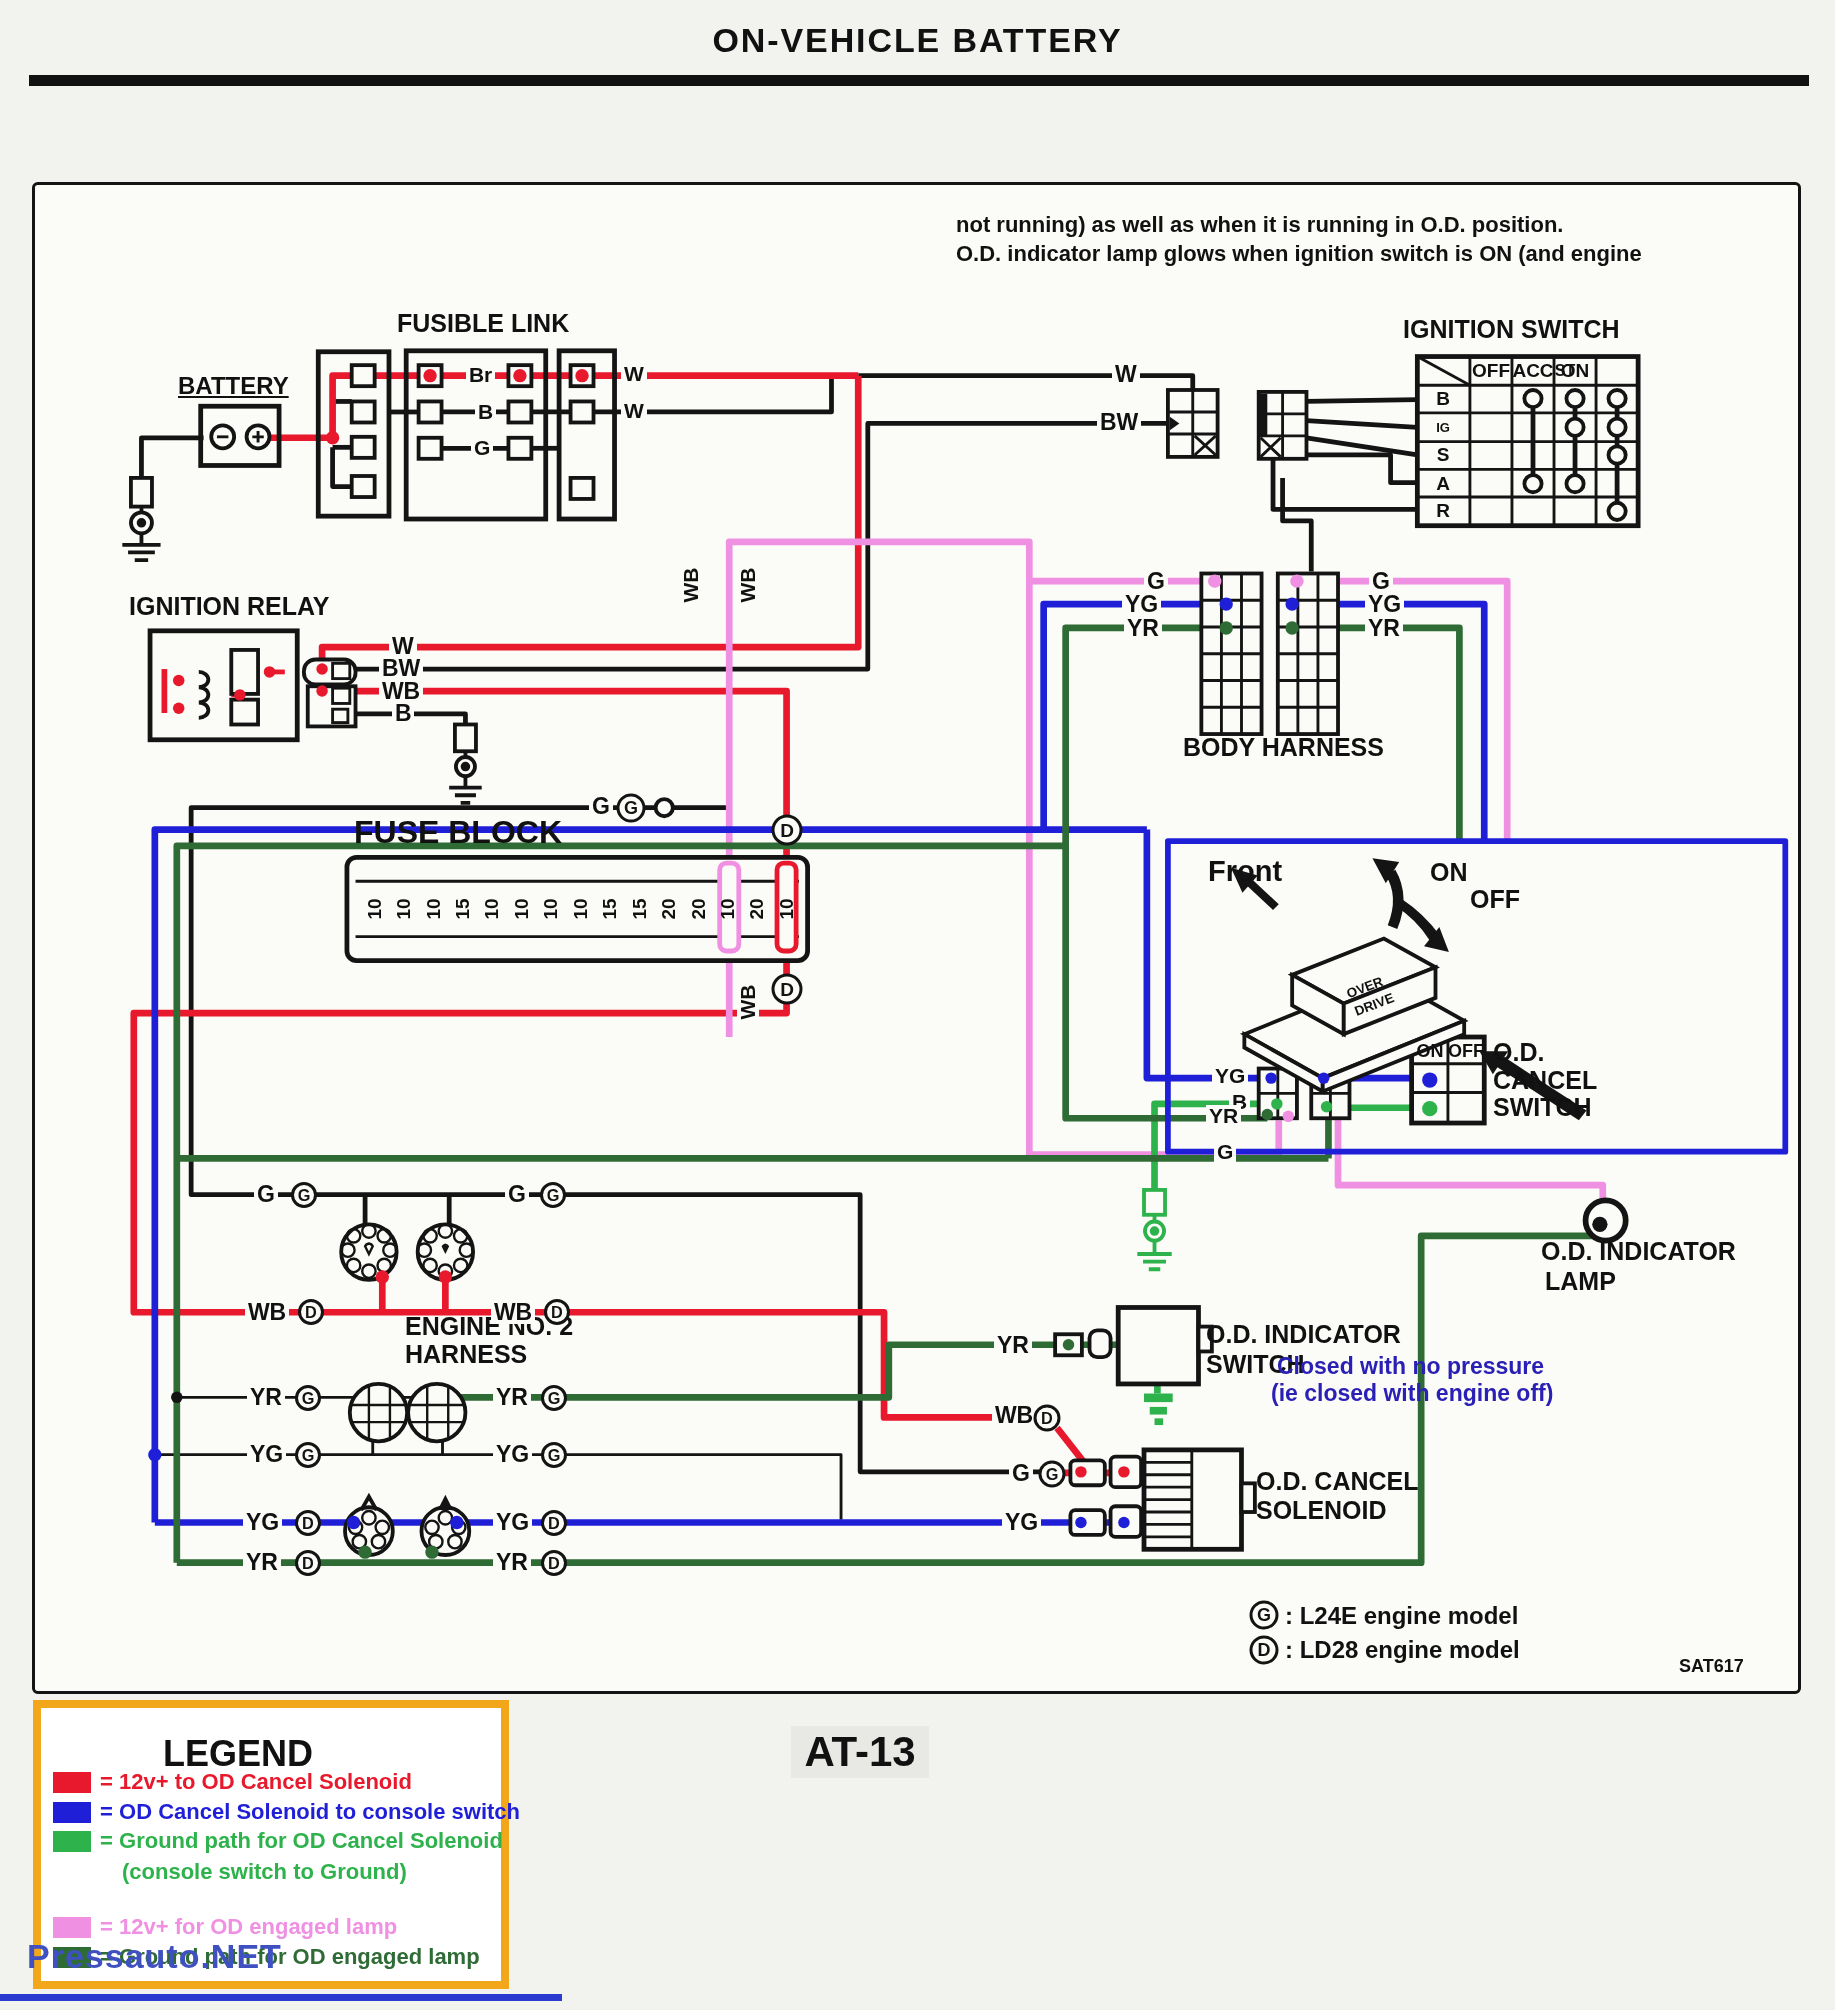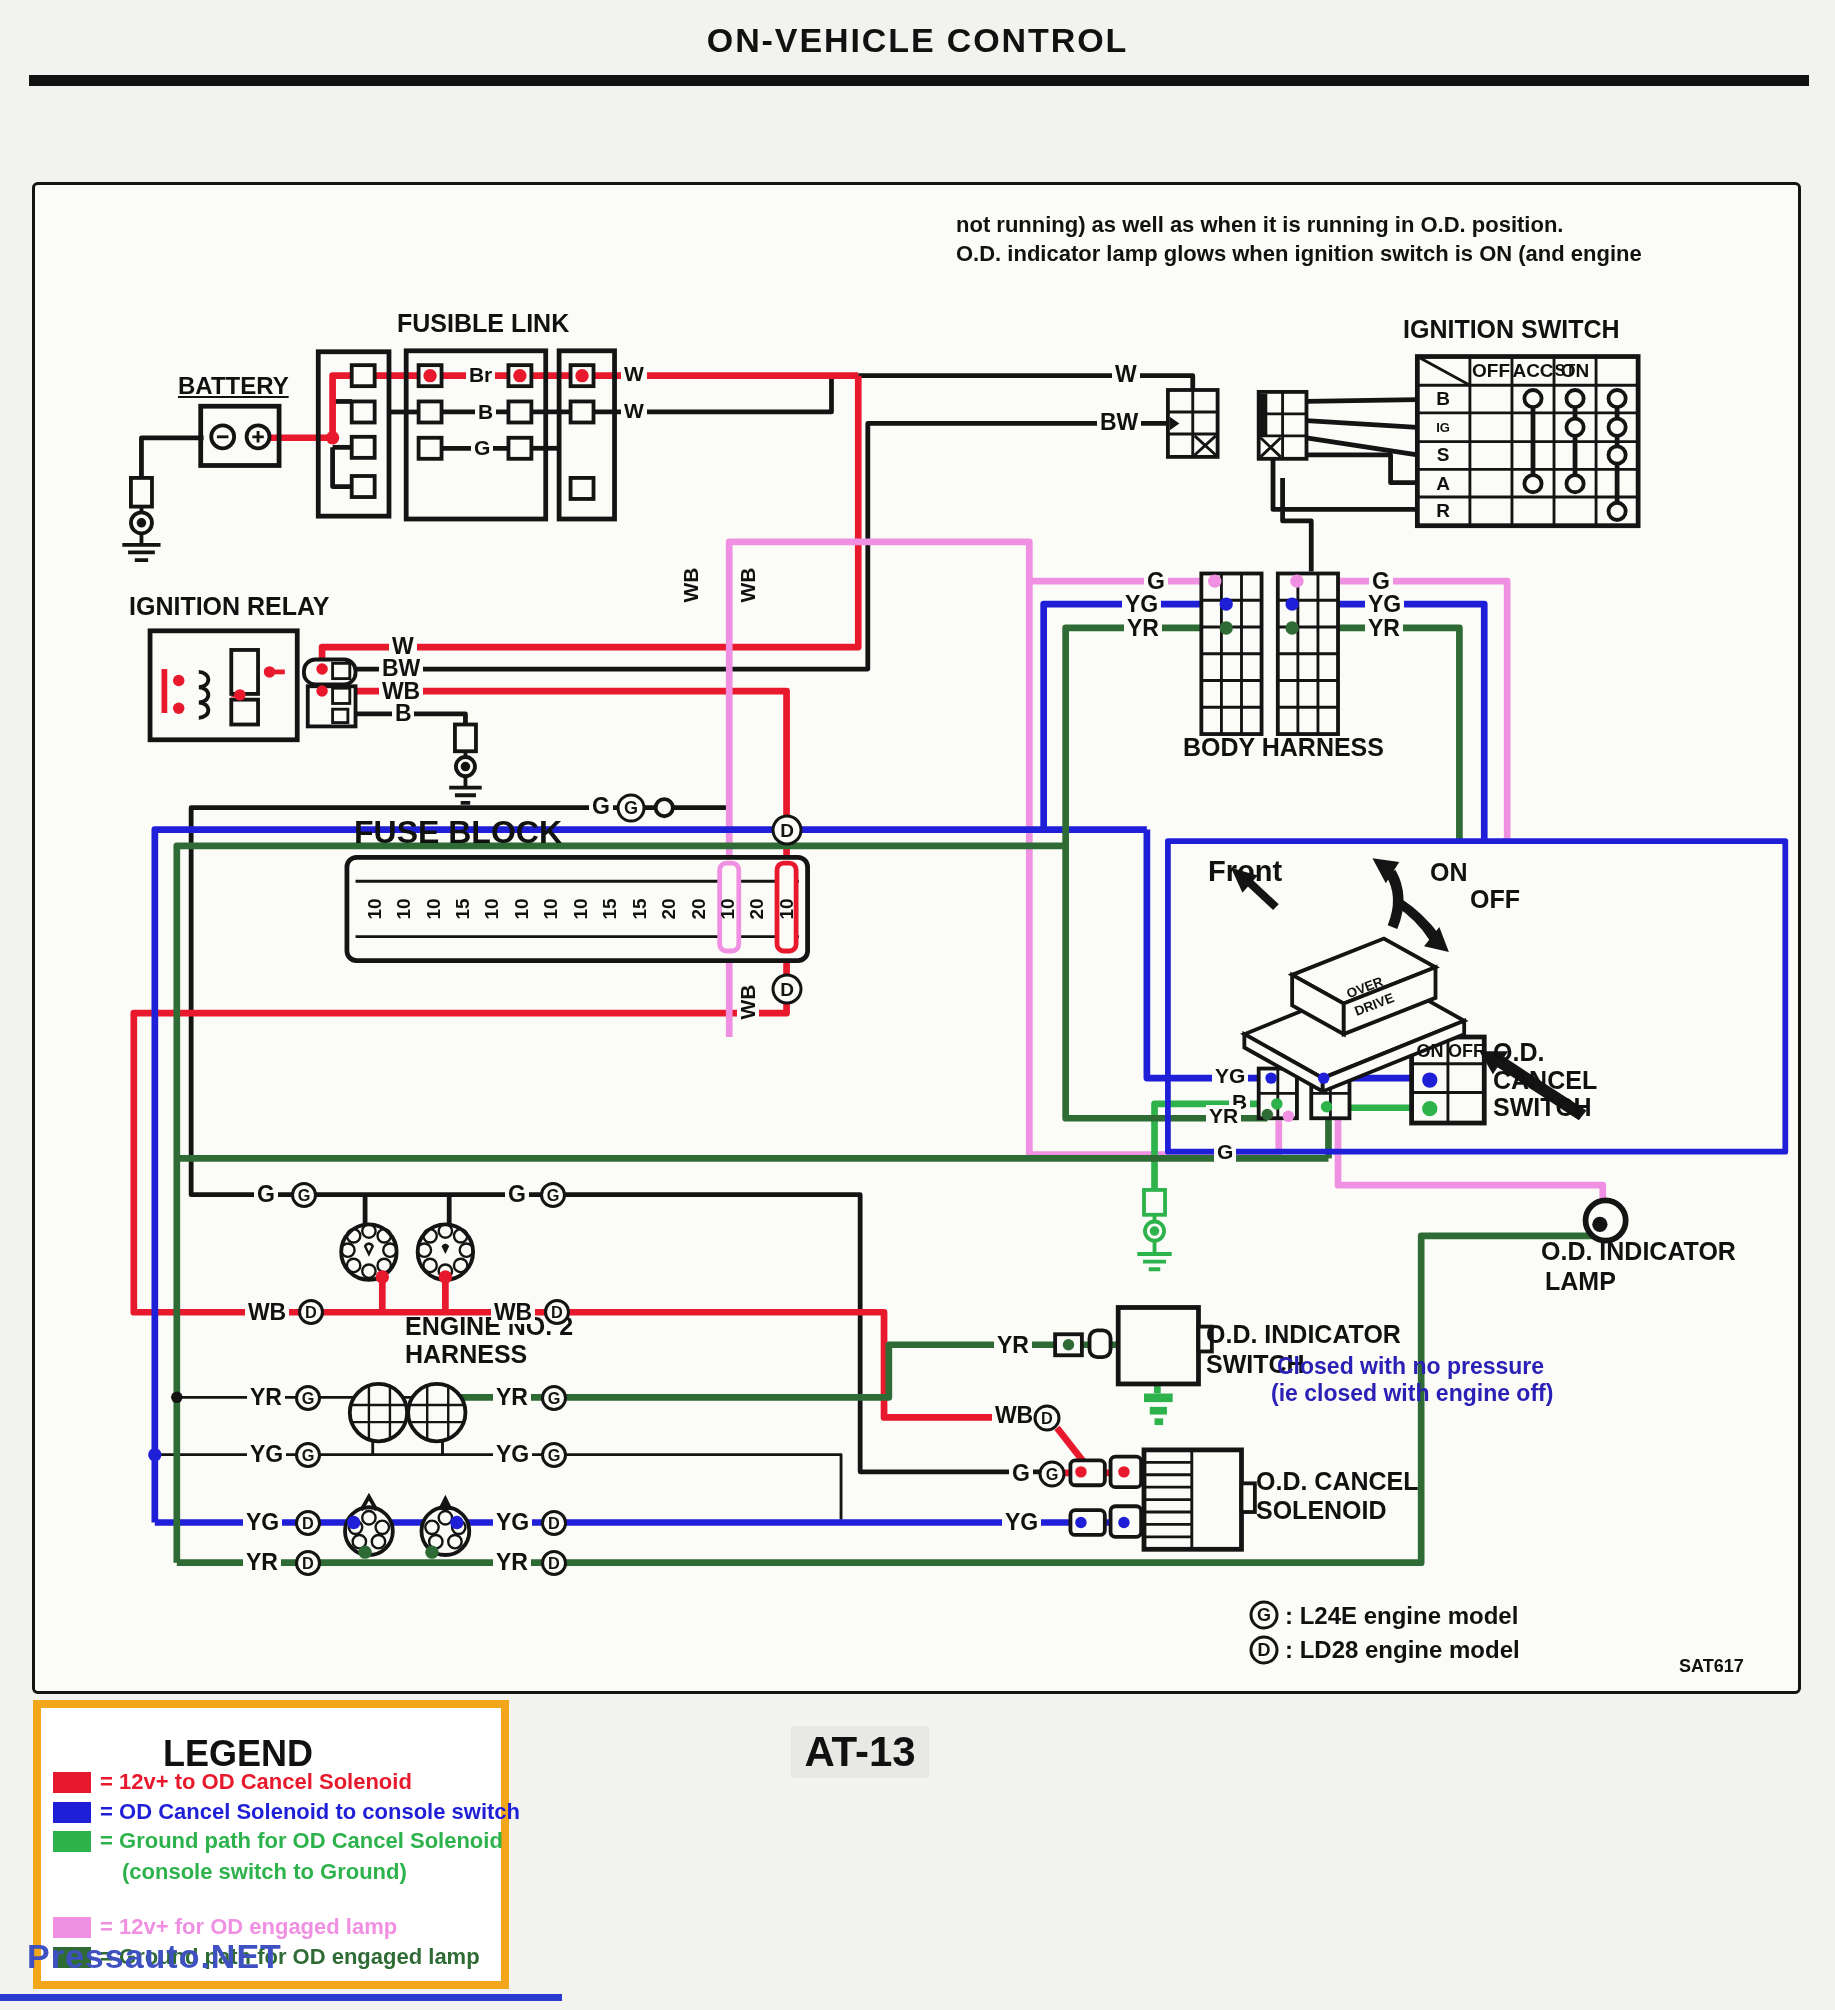"ON-VEHICLE CONTROL" div.doc-title { text: CONTROL -> BATTERY }
